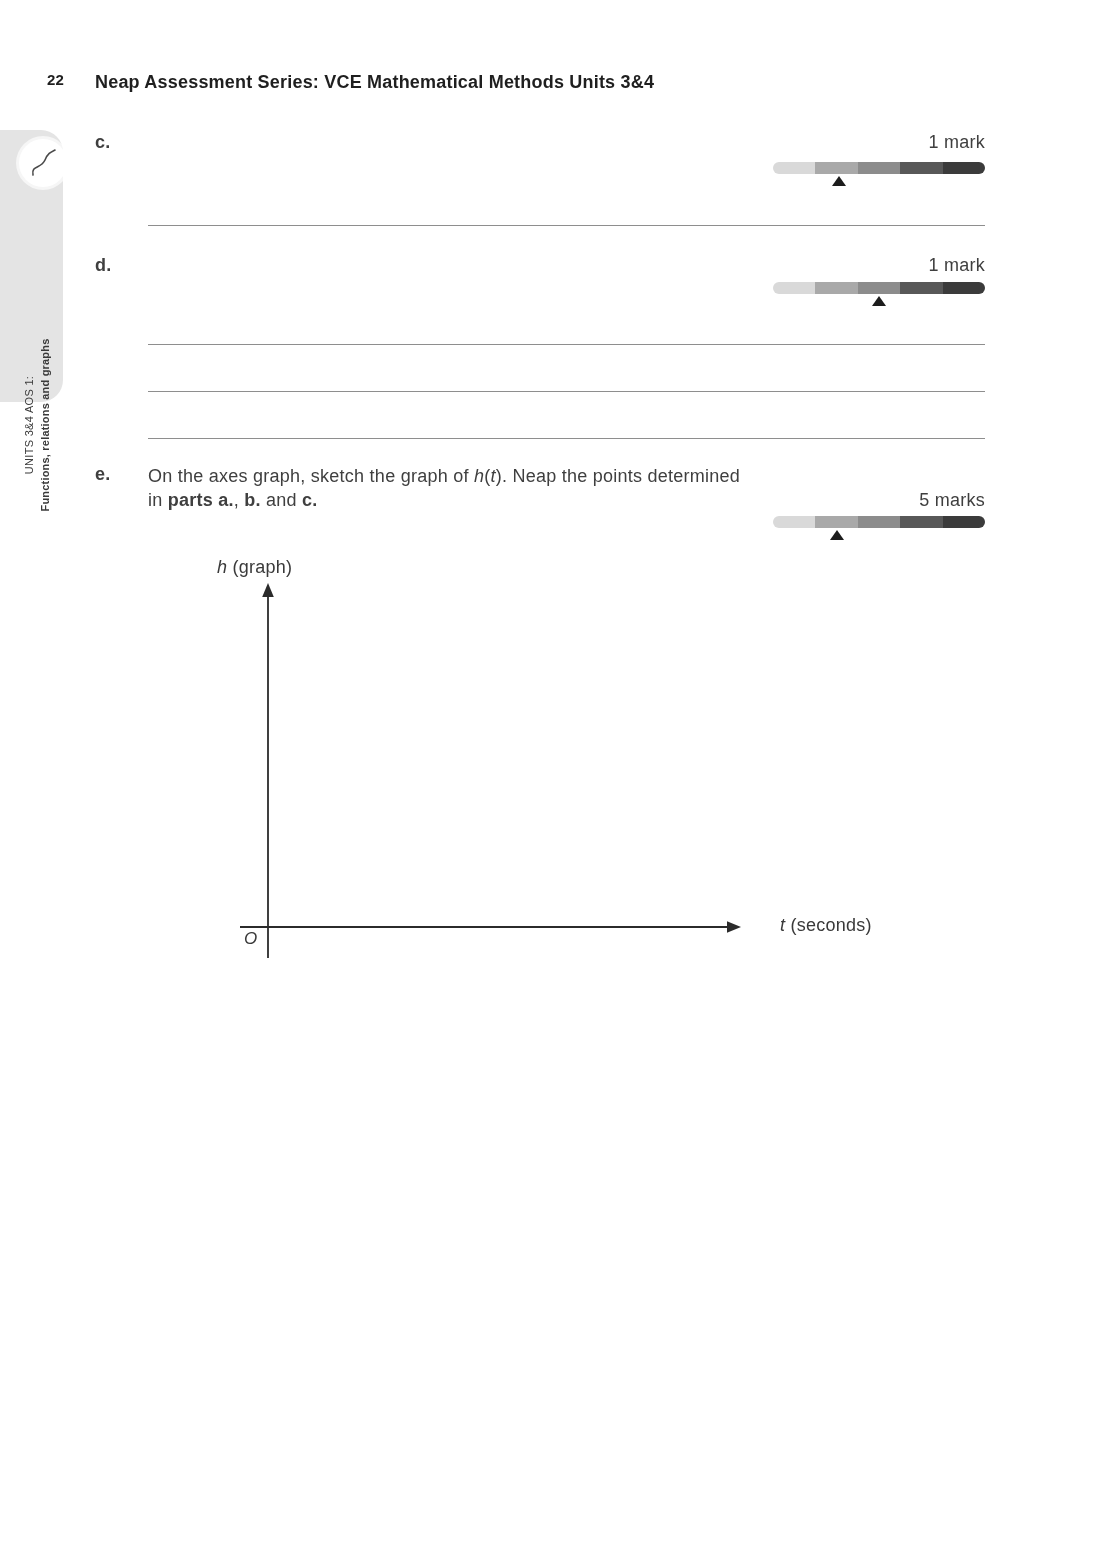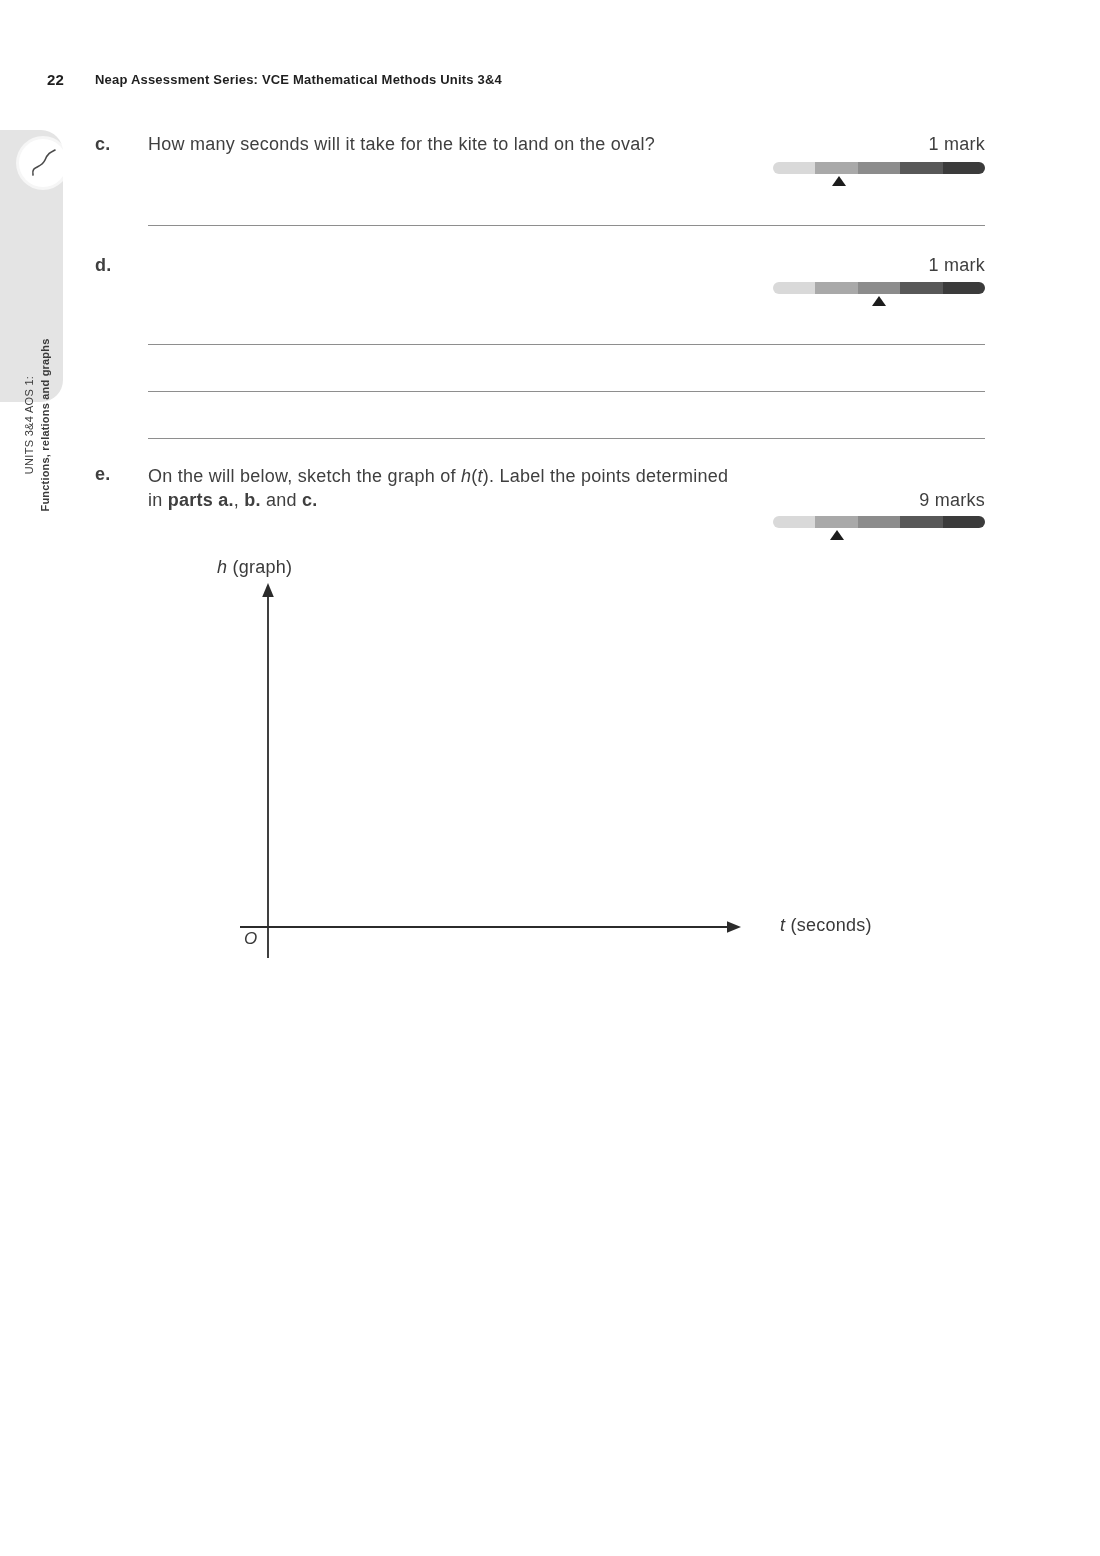"Neap Assessment Series: VCE Mathematical" .page-header { font-size: 13px -> 18px }
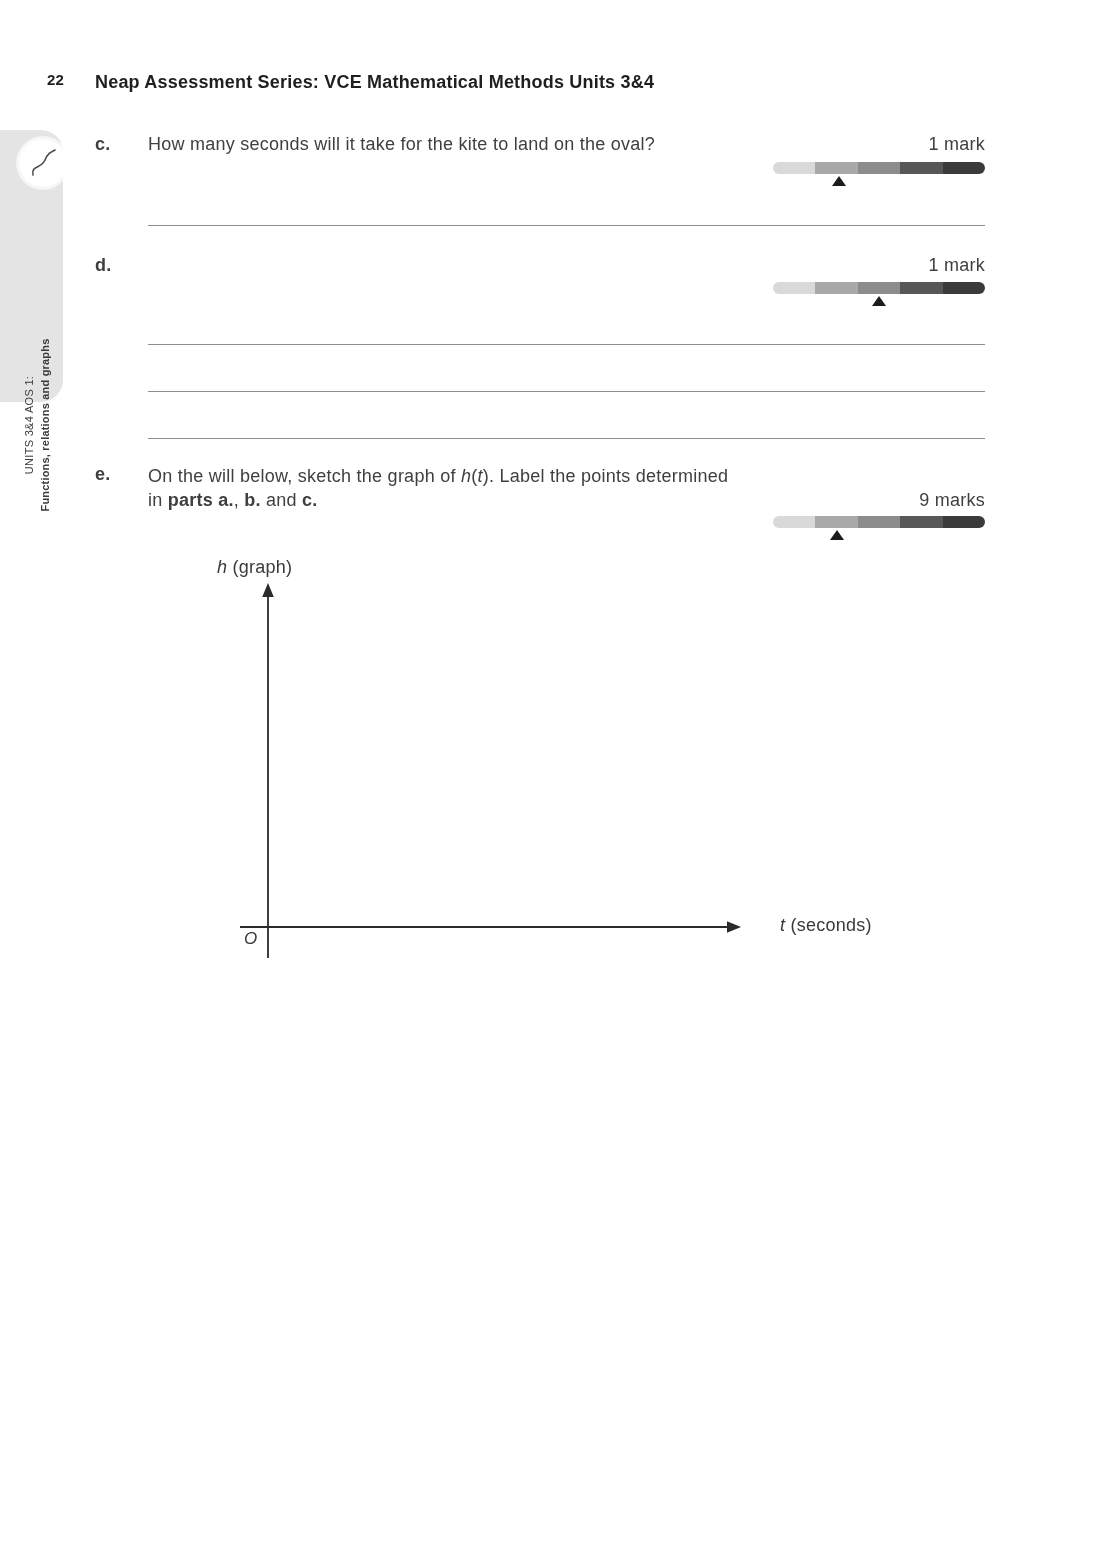"How many seconds will it" span.q-text { html: <span>How many seconds will it take for the kite to land on the oval?</span> -> none }
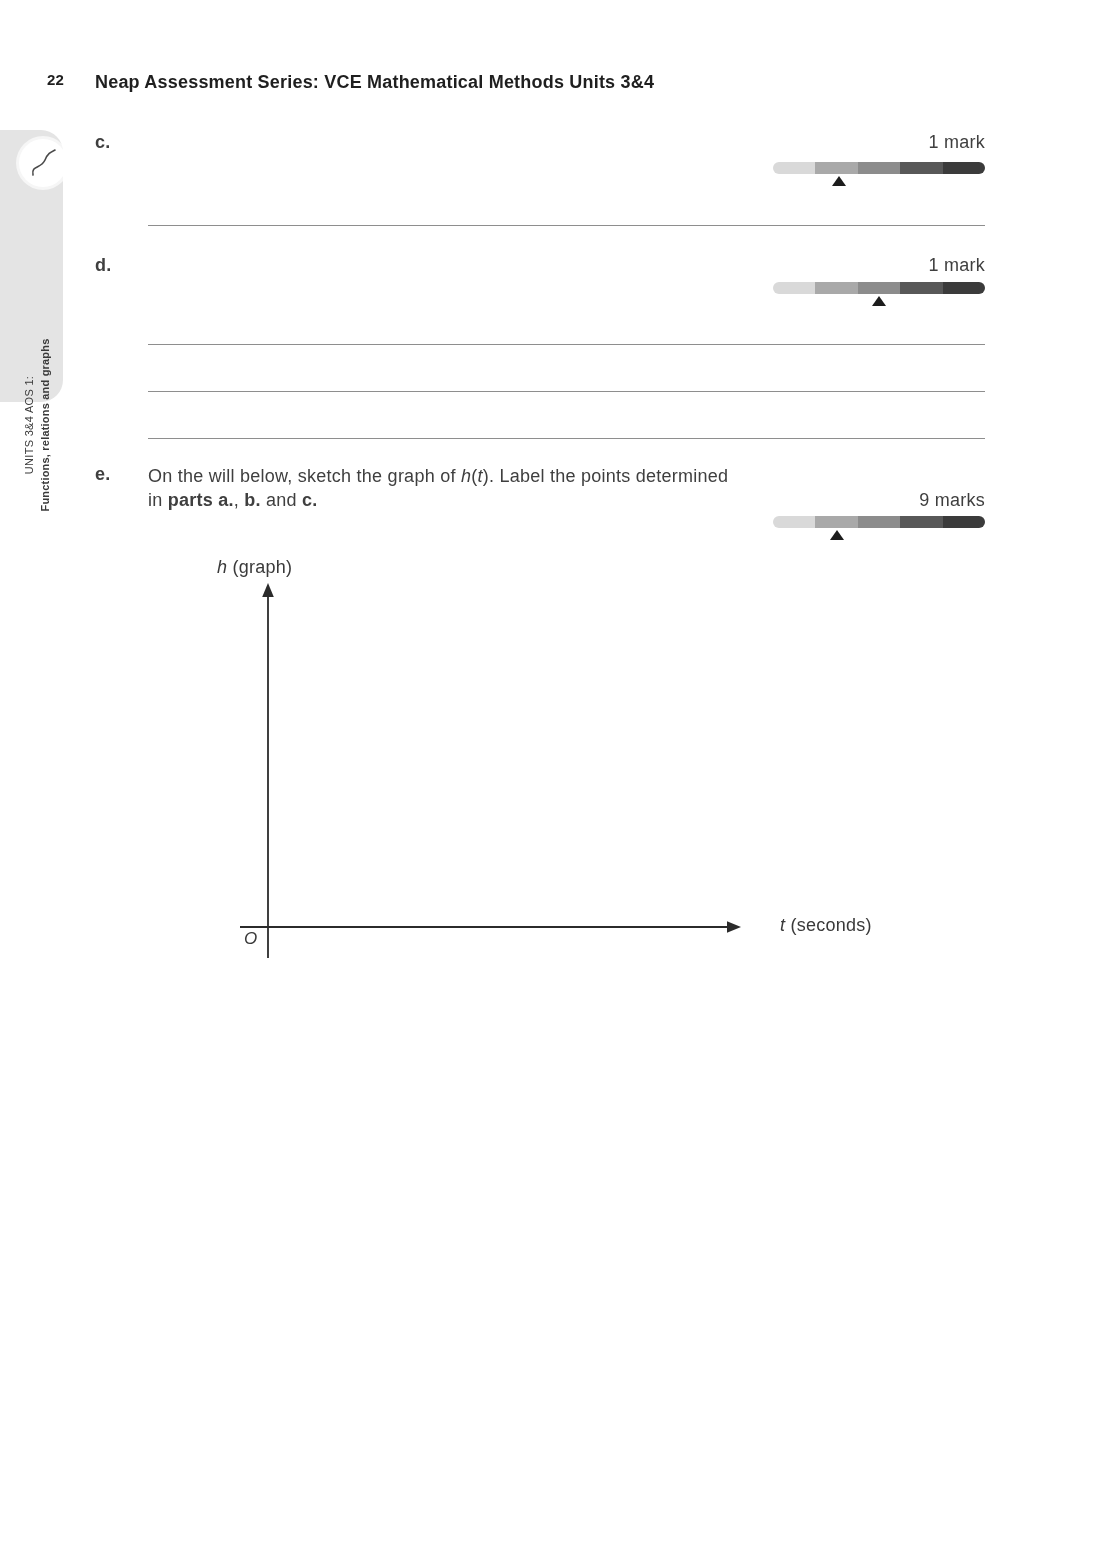"On the will below, sketch" span { text: will below -> axes graph }
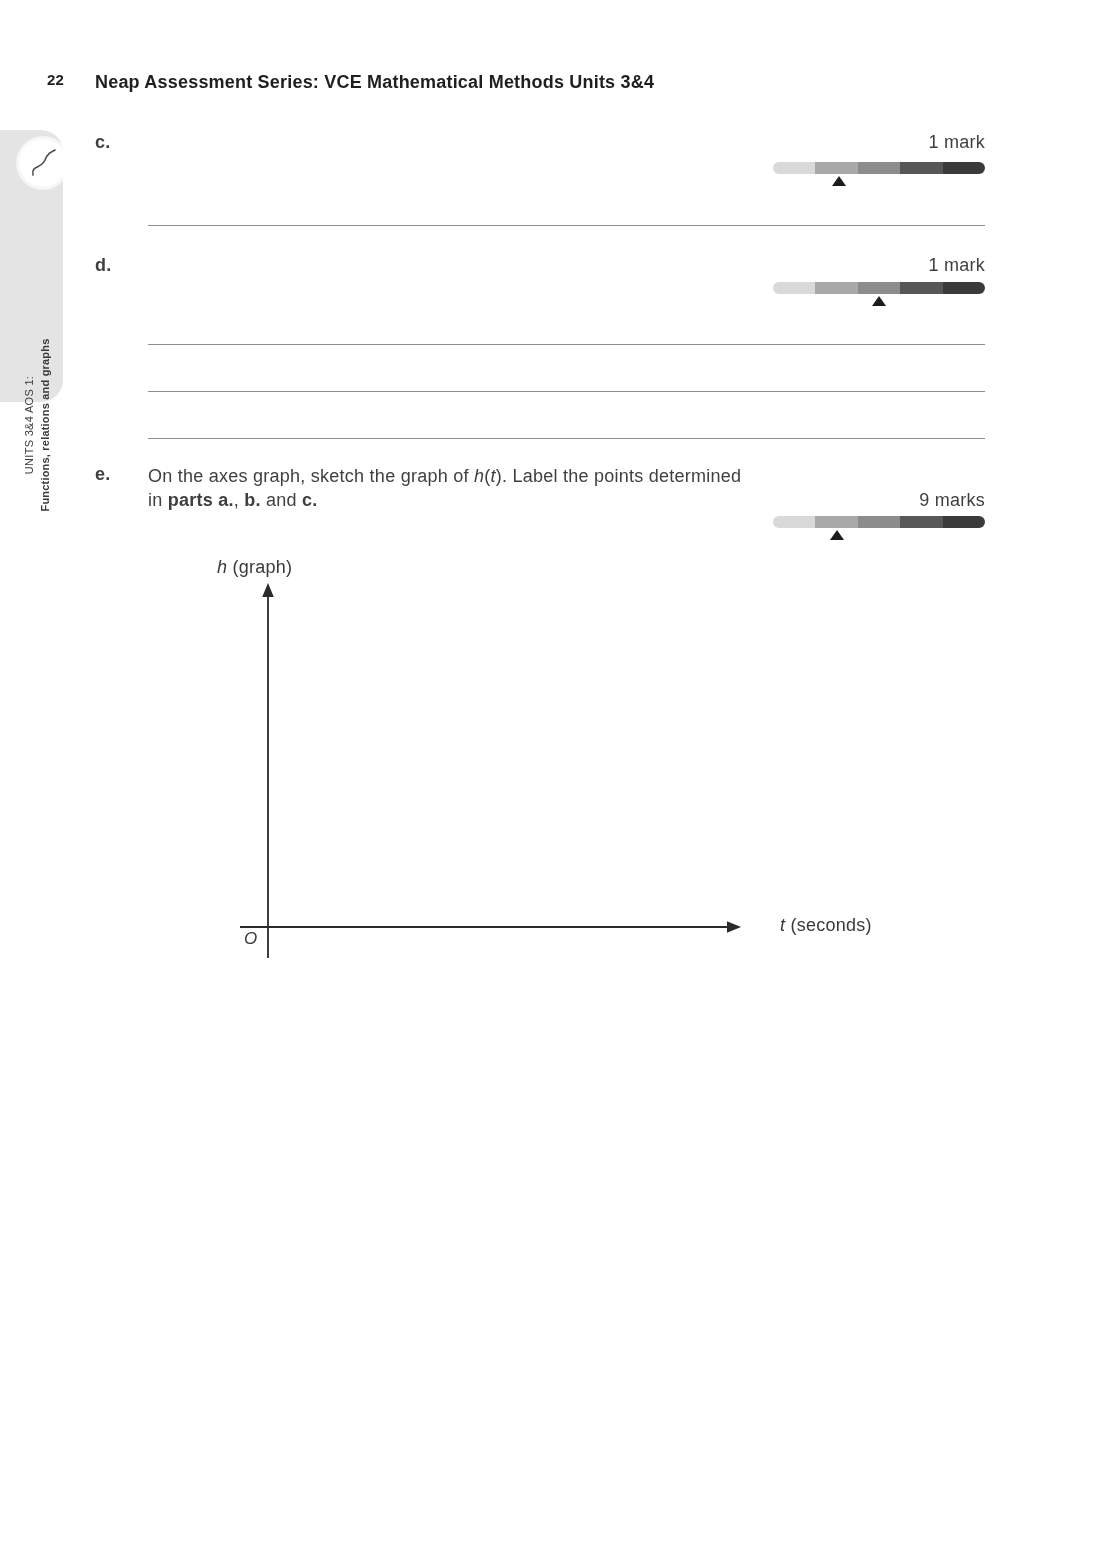"). Label the points determined" span { text: Label -> Neap }
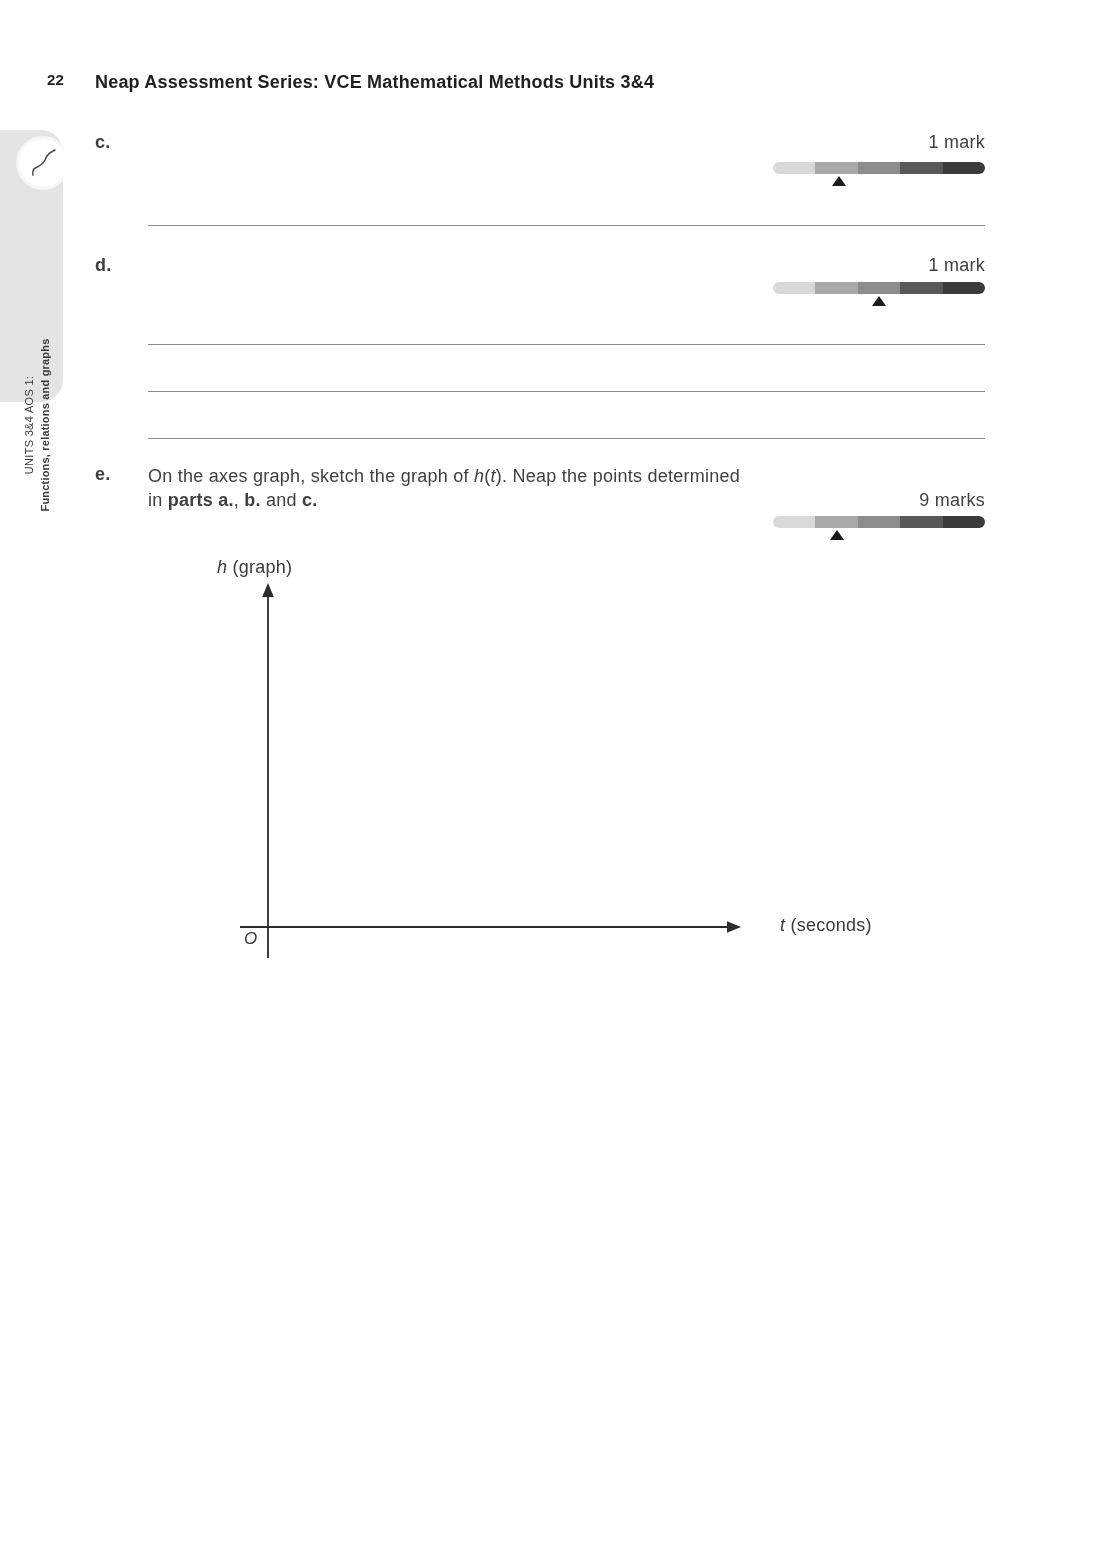"9 marks" span.q-marks { text: 9 -> 5 }
